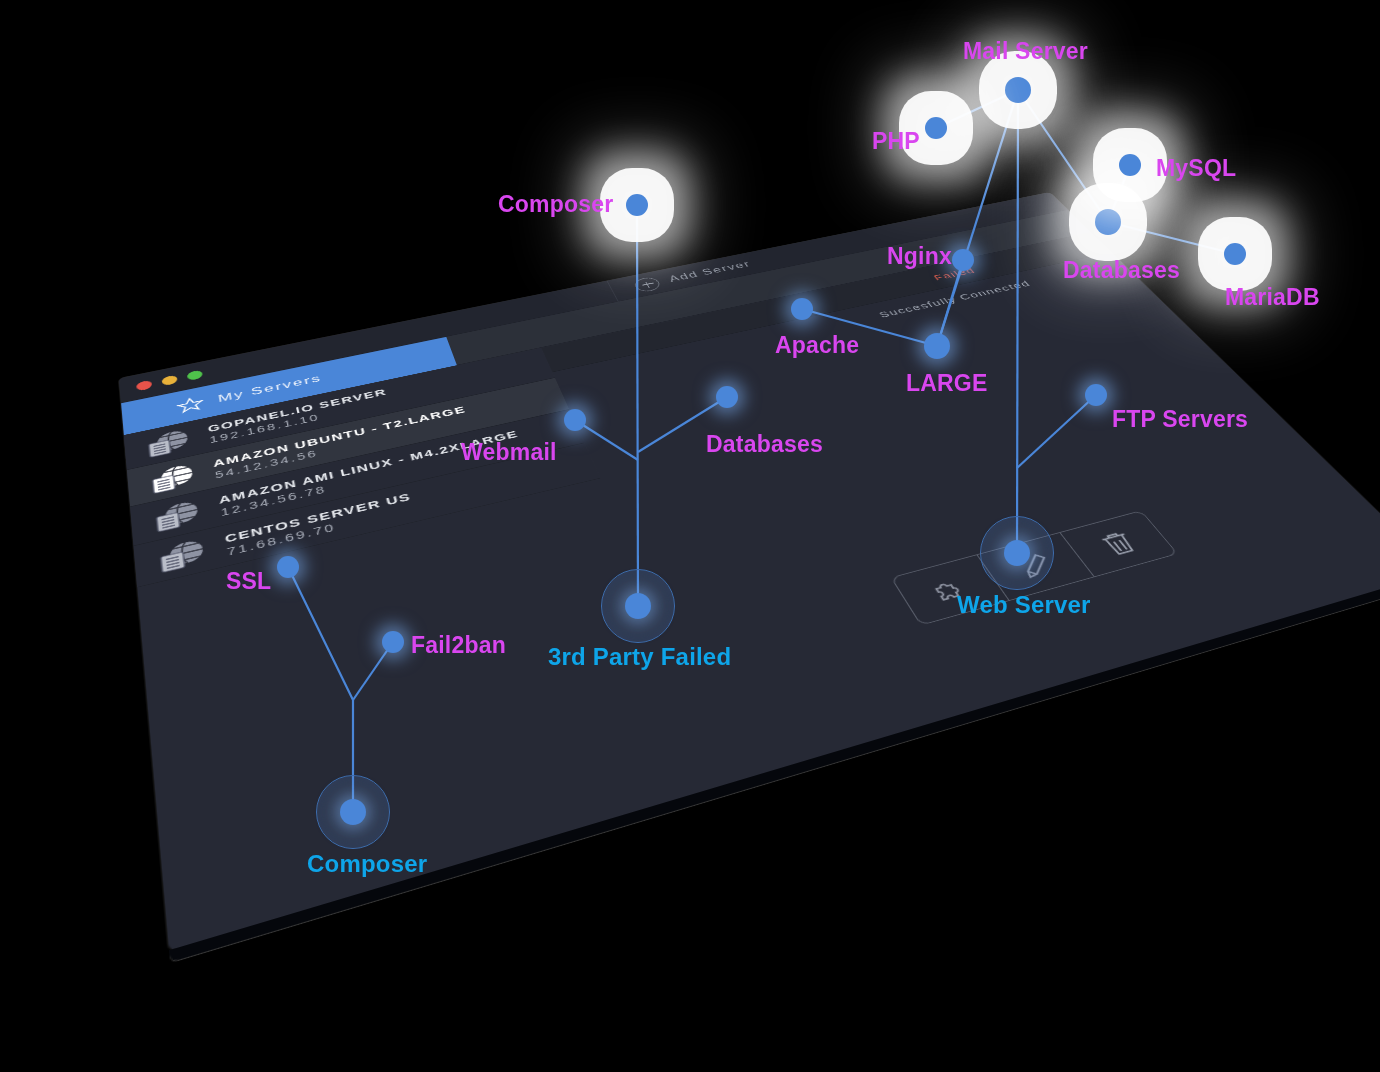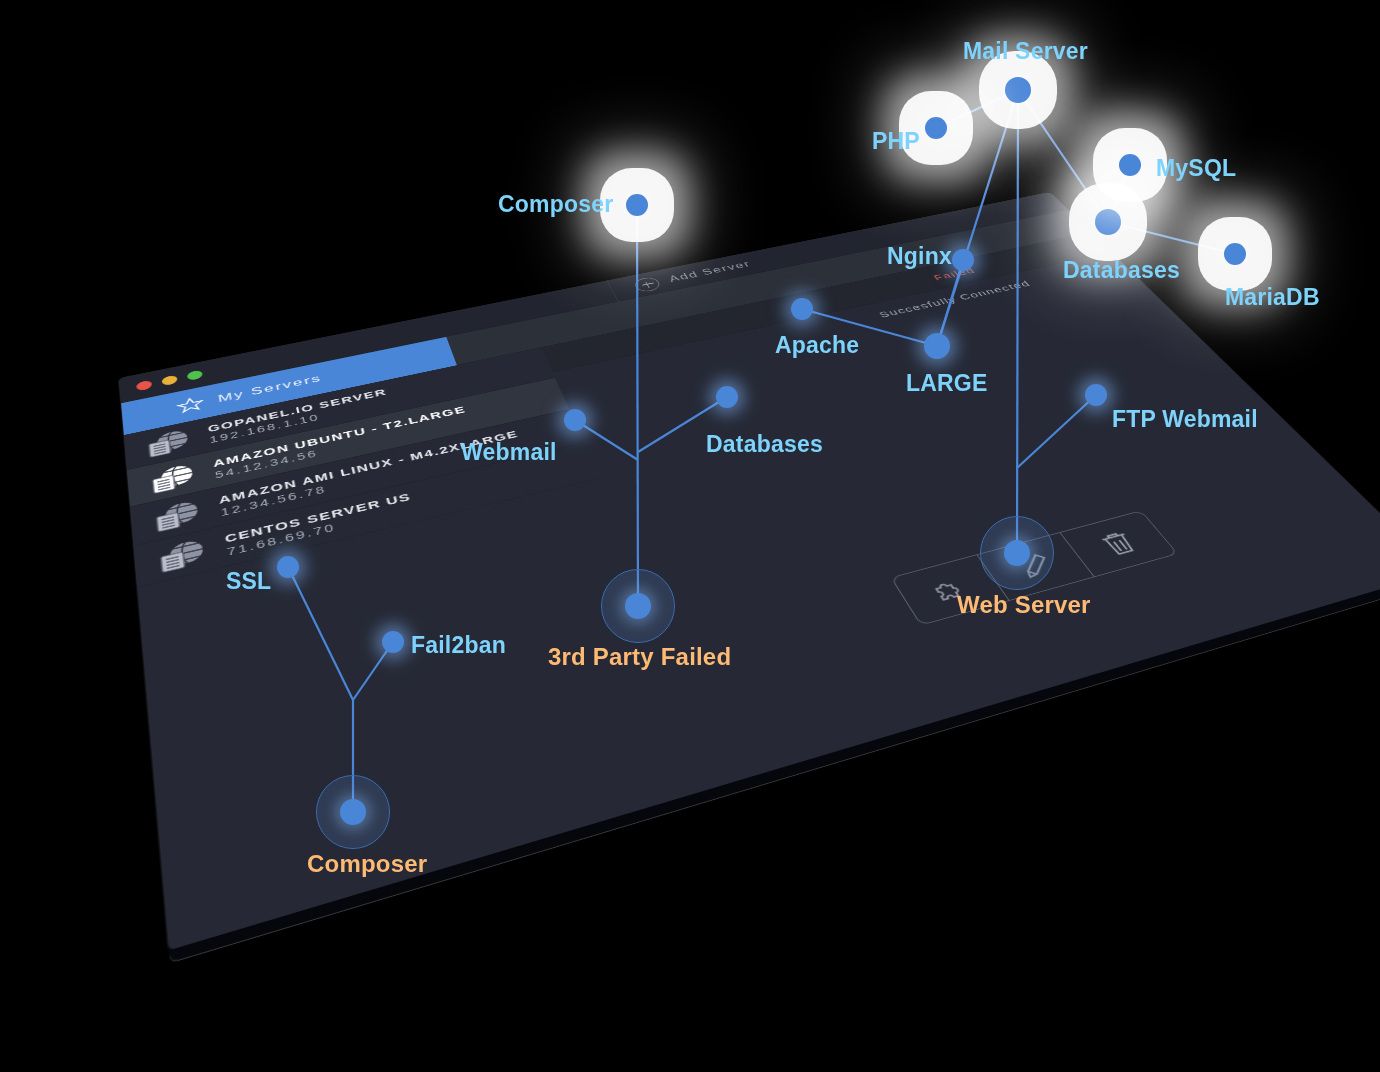"Mail Server" .nlabel { color: #7dd3fc -> #d946ef }
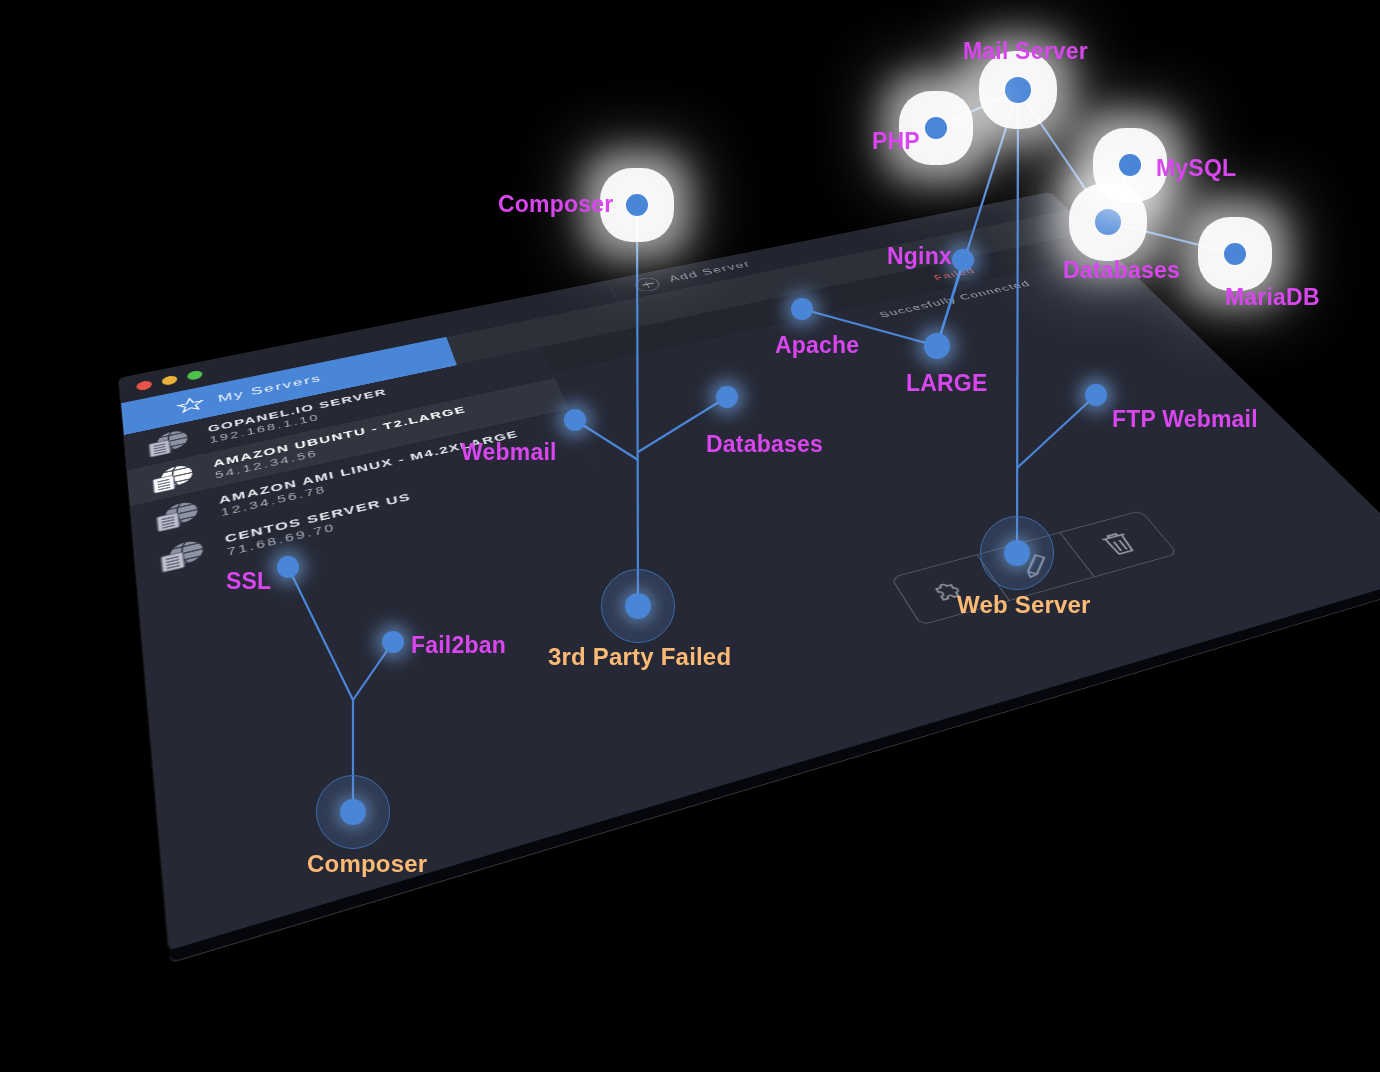"FTP Webmail" div.nlabel { text: Webmail -> Servers }
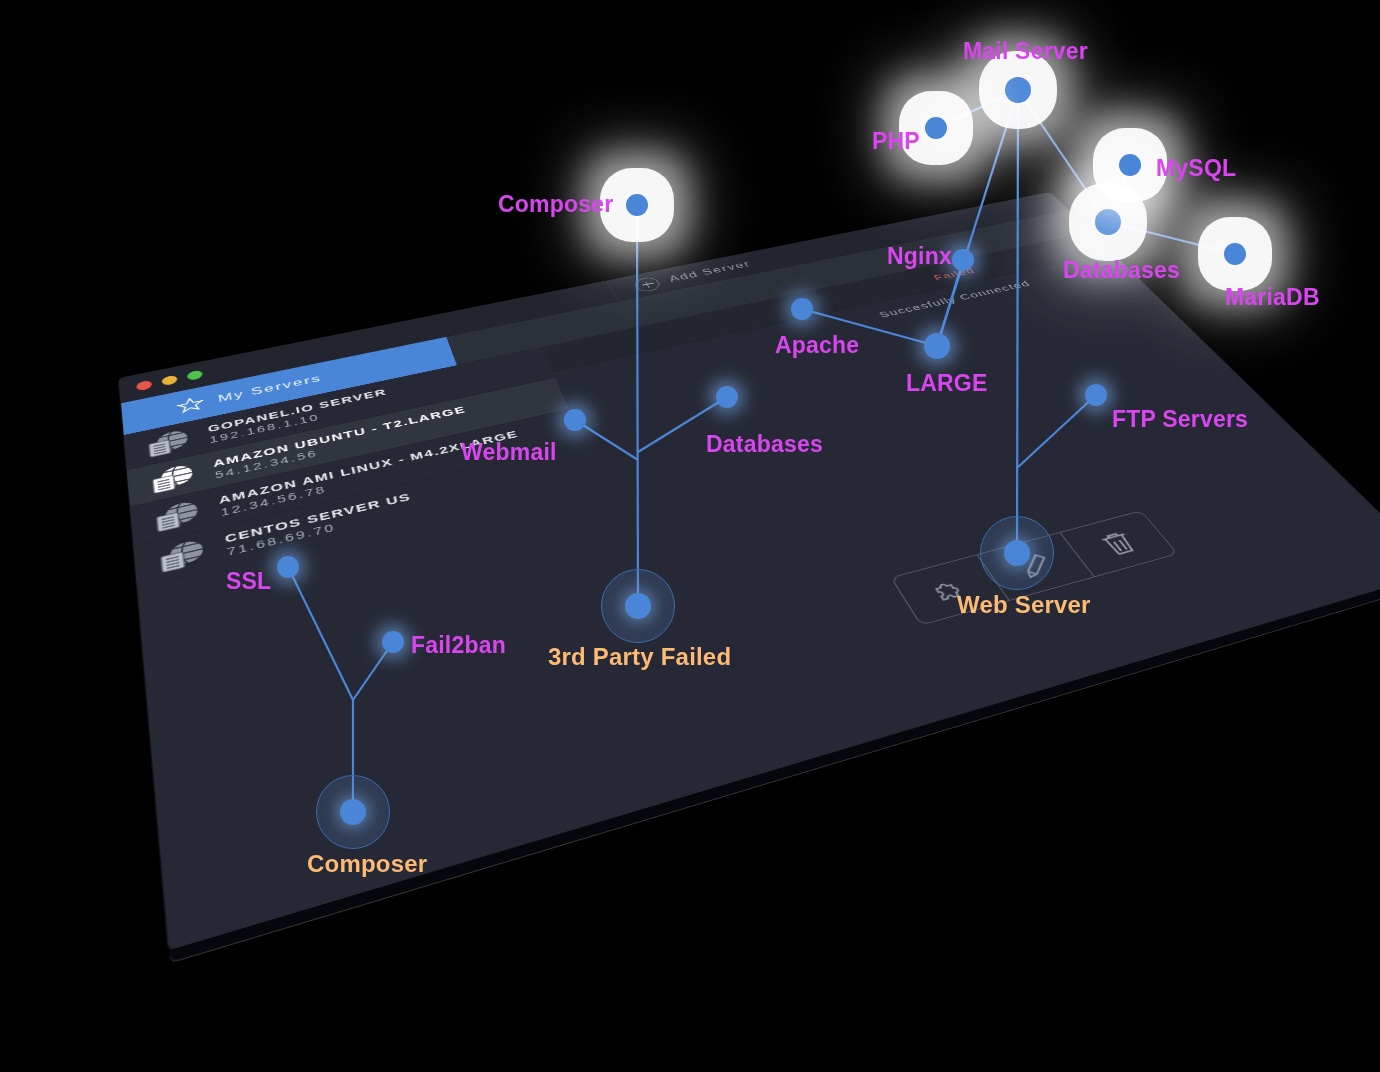"Web Server" .nlabel.root { color: #fdba74 -> #0ea5e9 }
